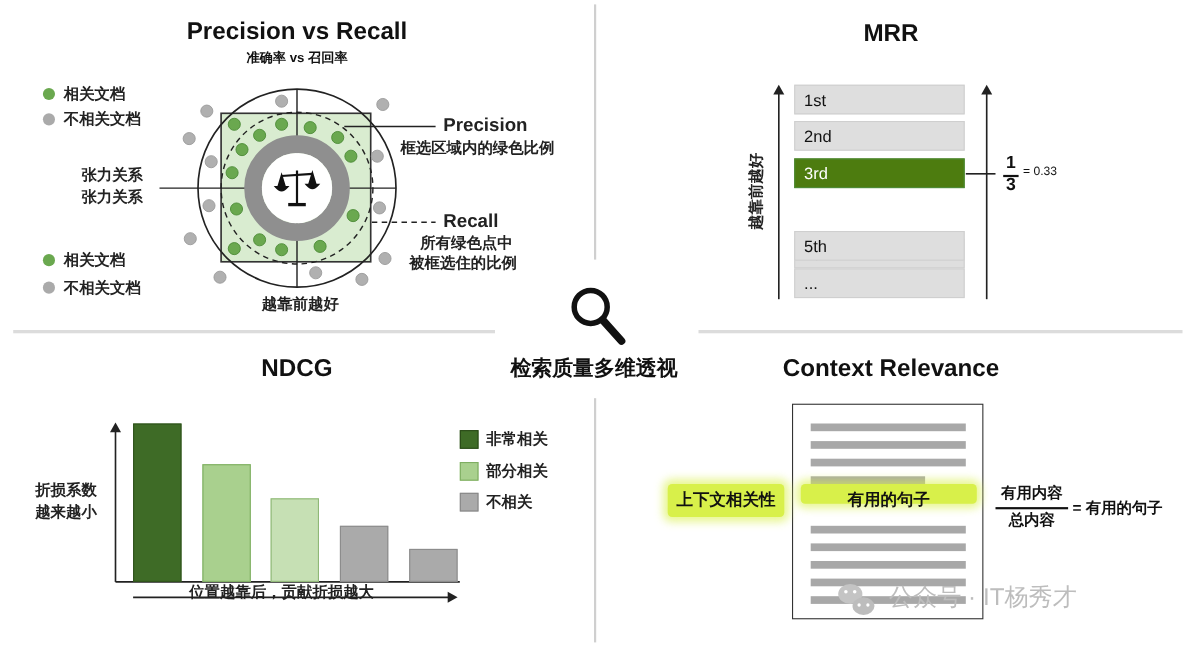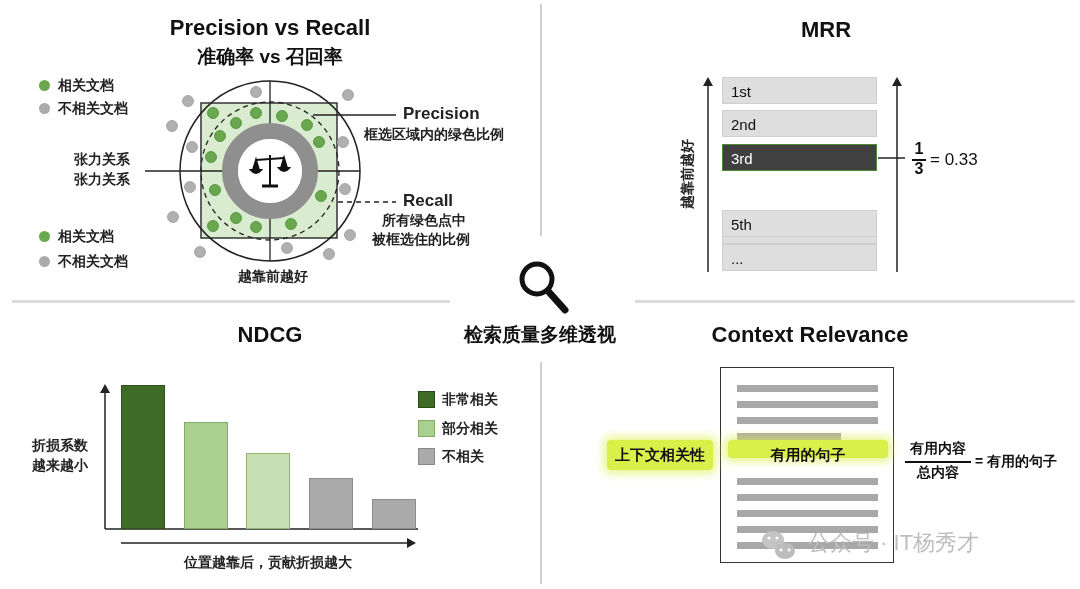"MRR" div.title { left: 776px -> 760px }
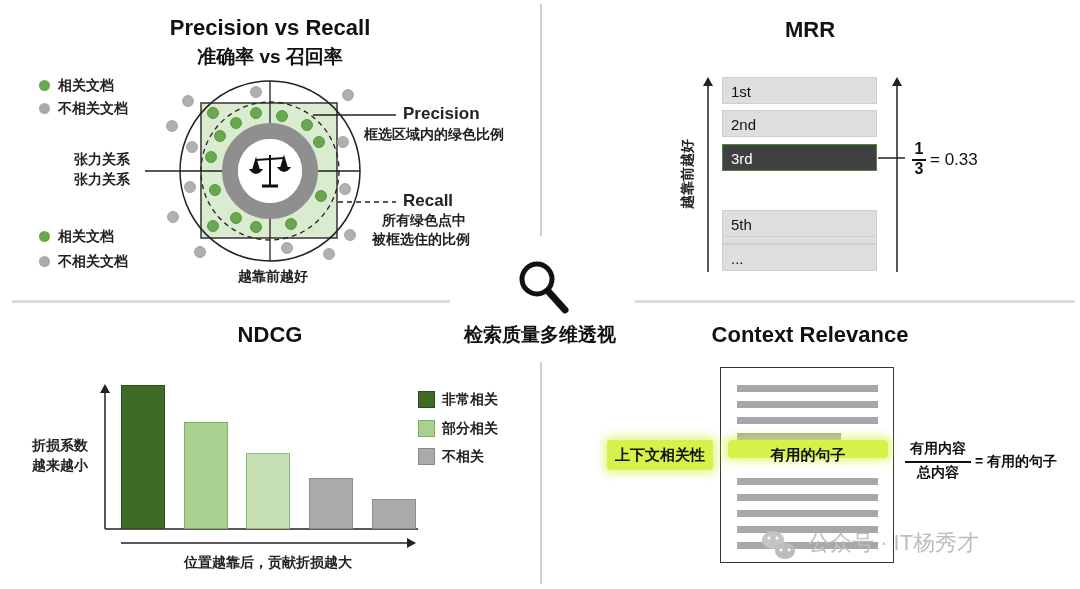"准确率 vs 召回率" .sub { font-size: 19px -> 12px }
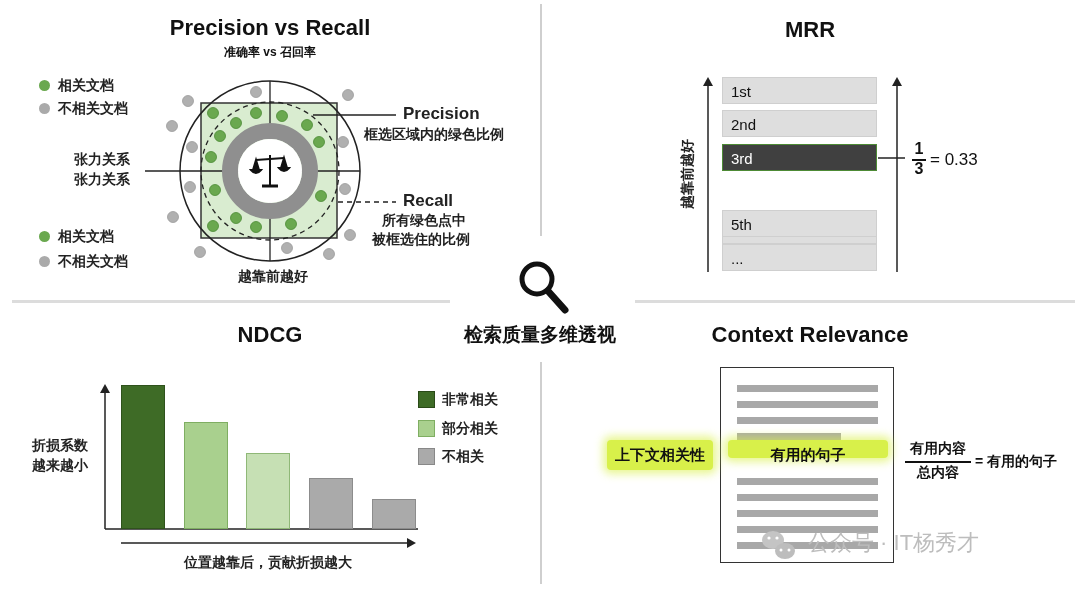"3rd" .mrr-row.hit { background: #404040 -> #4d7c0f }
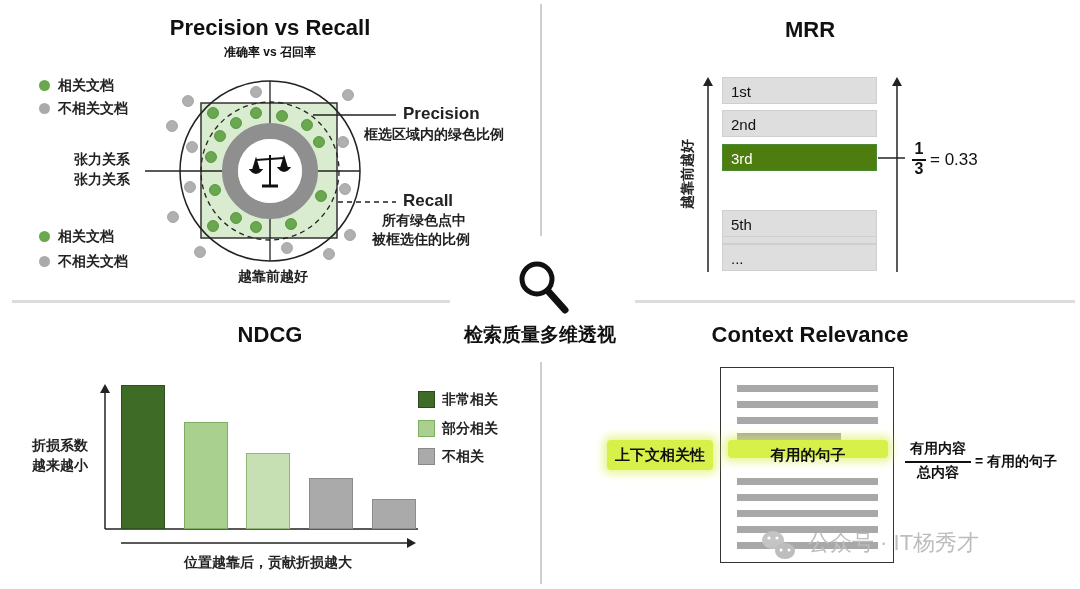"= 0.33" div { font-size: 17px -> 11px }
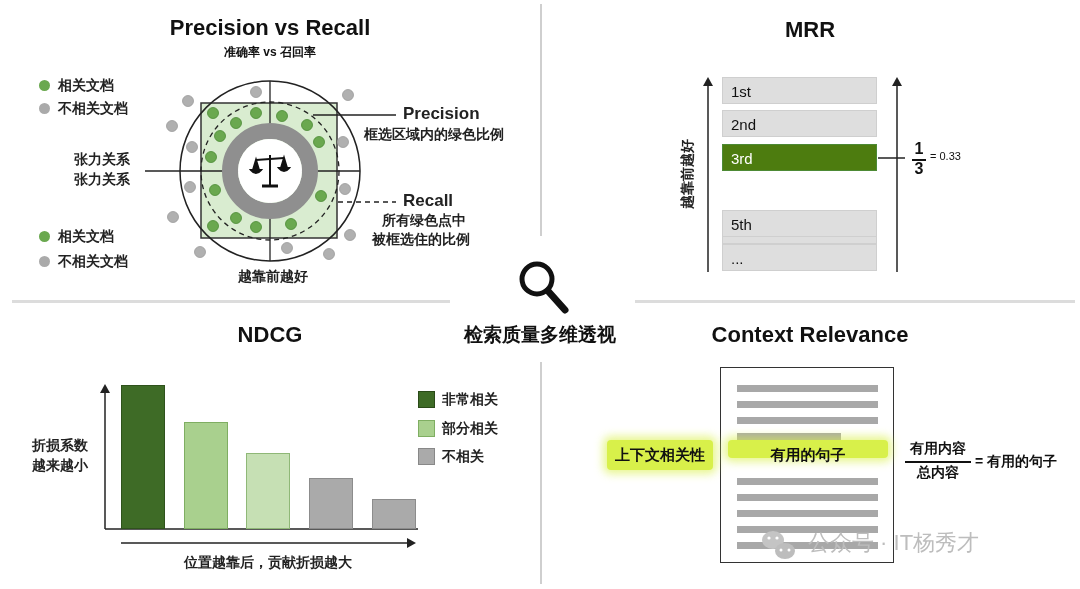"位置越靠后，贡献折损越大" div.lbl { margin-left: 12px -> none; top: 554px -> 530px }
